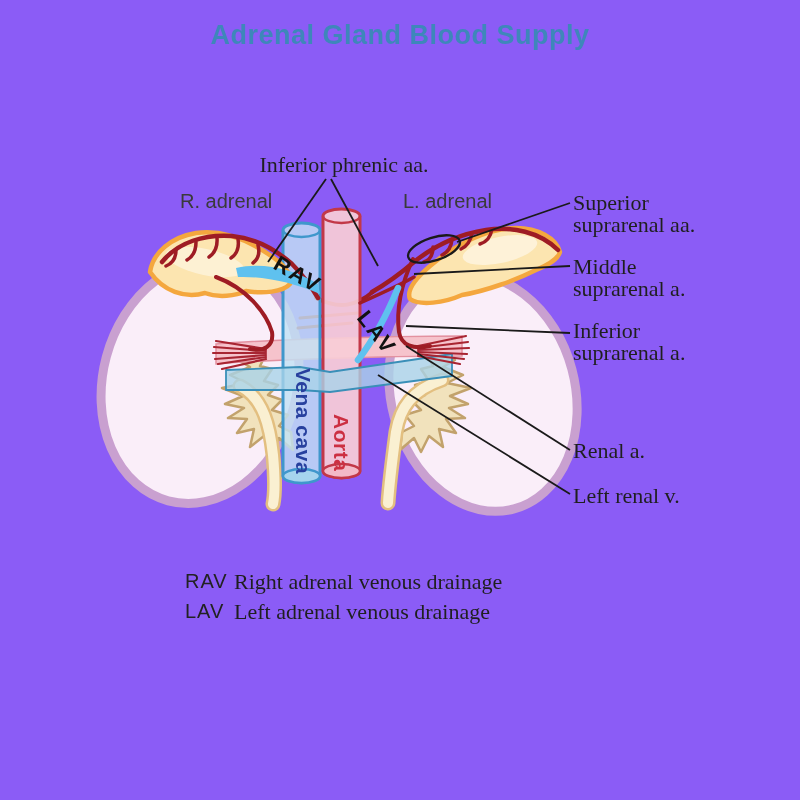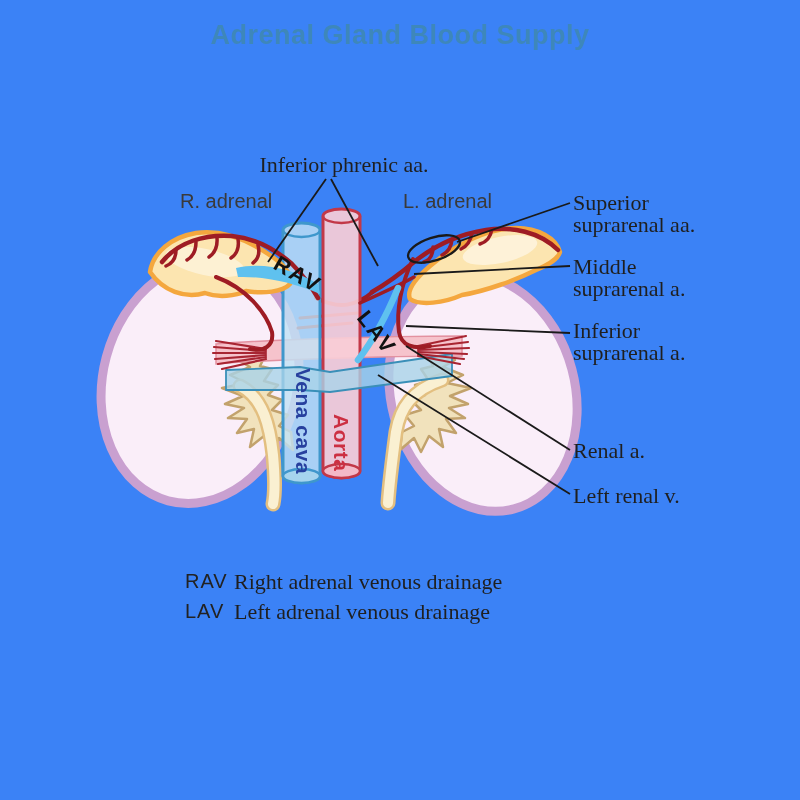"Adrenal Gland Blood Supply" .page { background: #3b82f6 -> #8b5cf6 }
